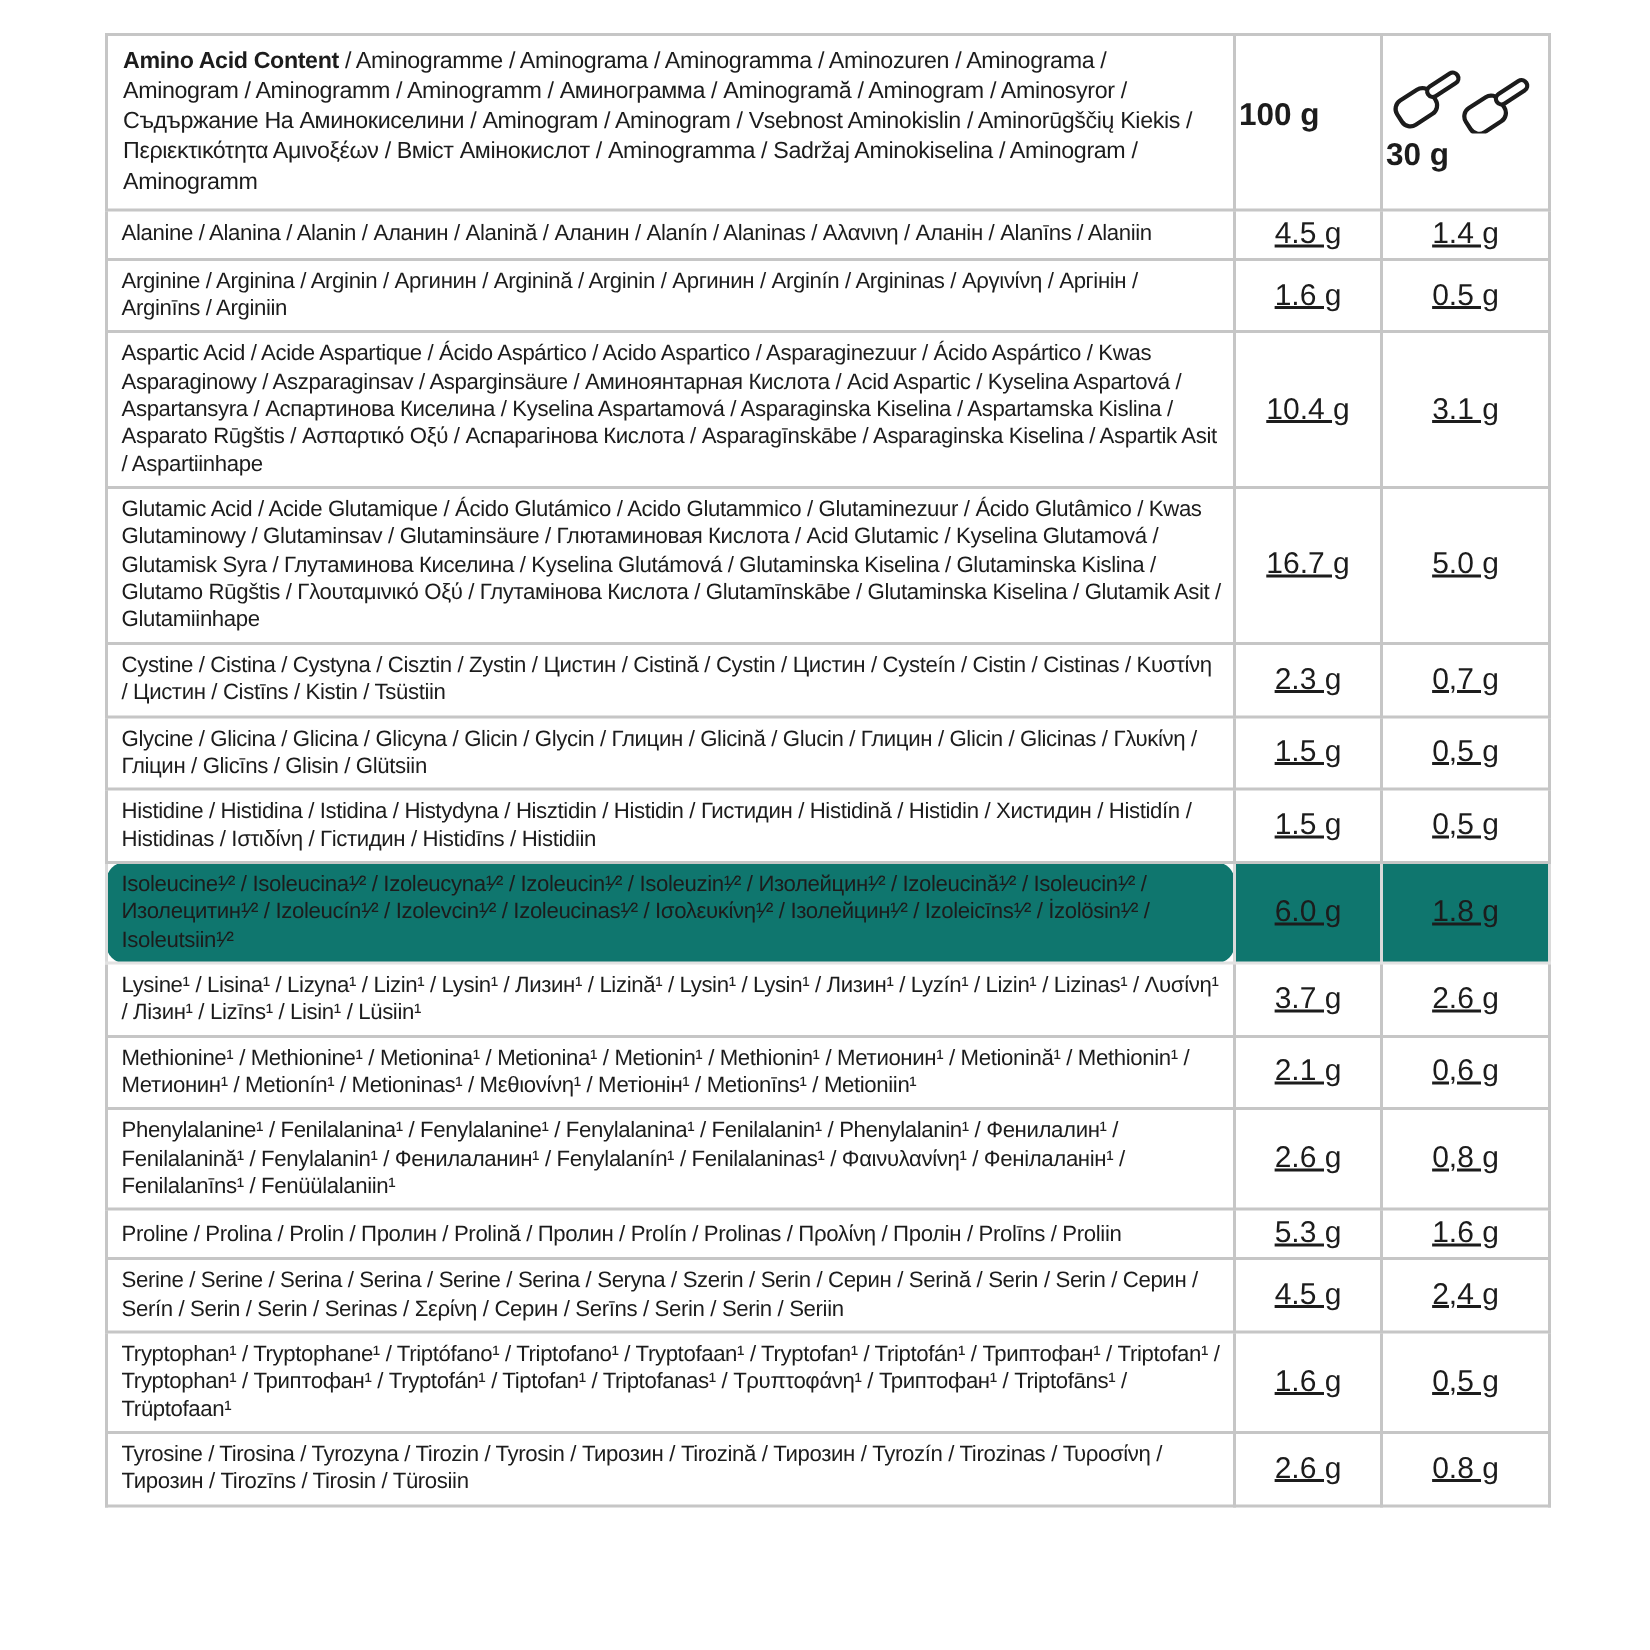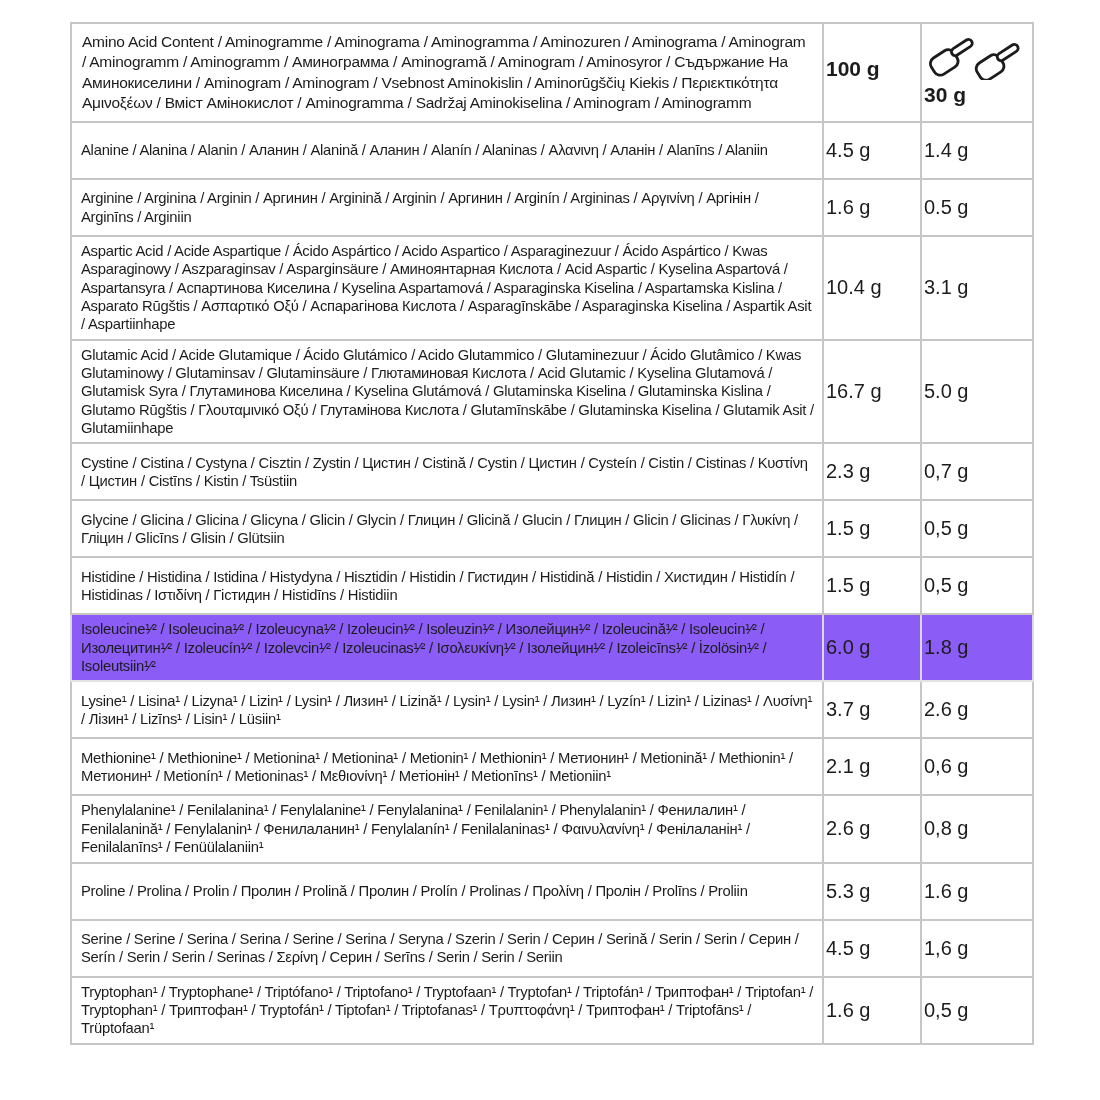"Amino Acid Content" th.title-cell .b { font-weight: normal -> bold }
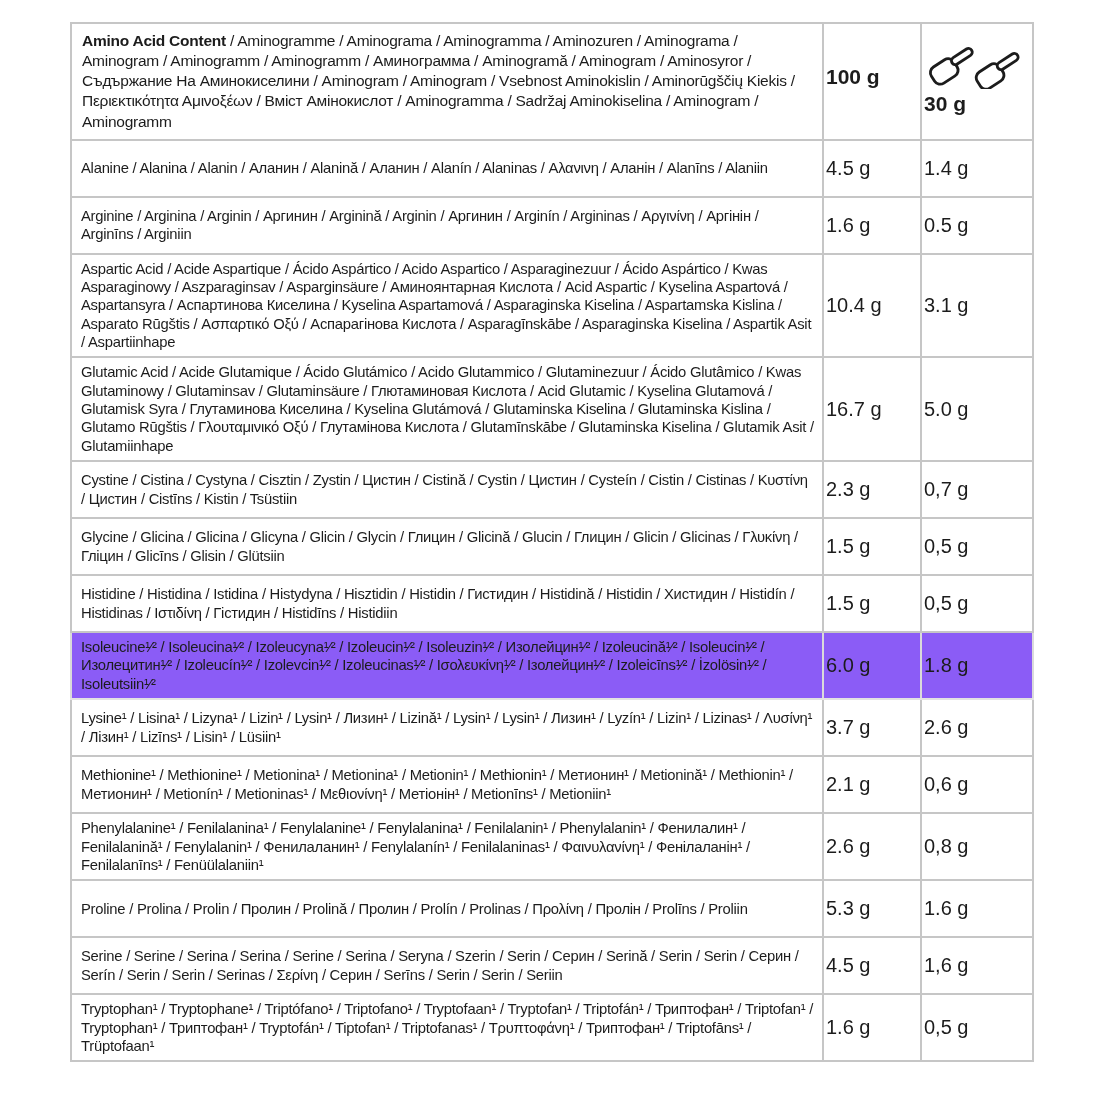"Alanine / Alanina / Alanin" td.names { border-radius: none -> 12px }
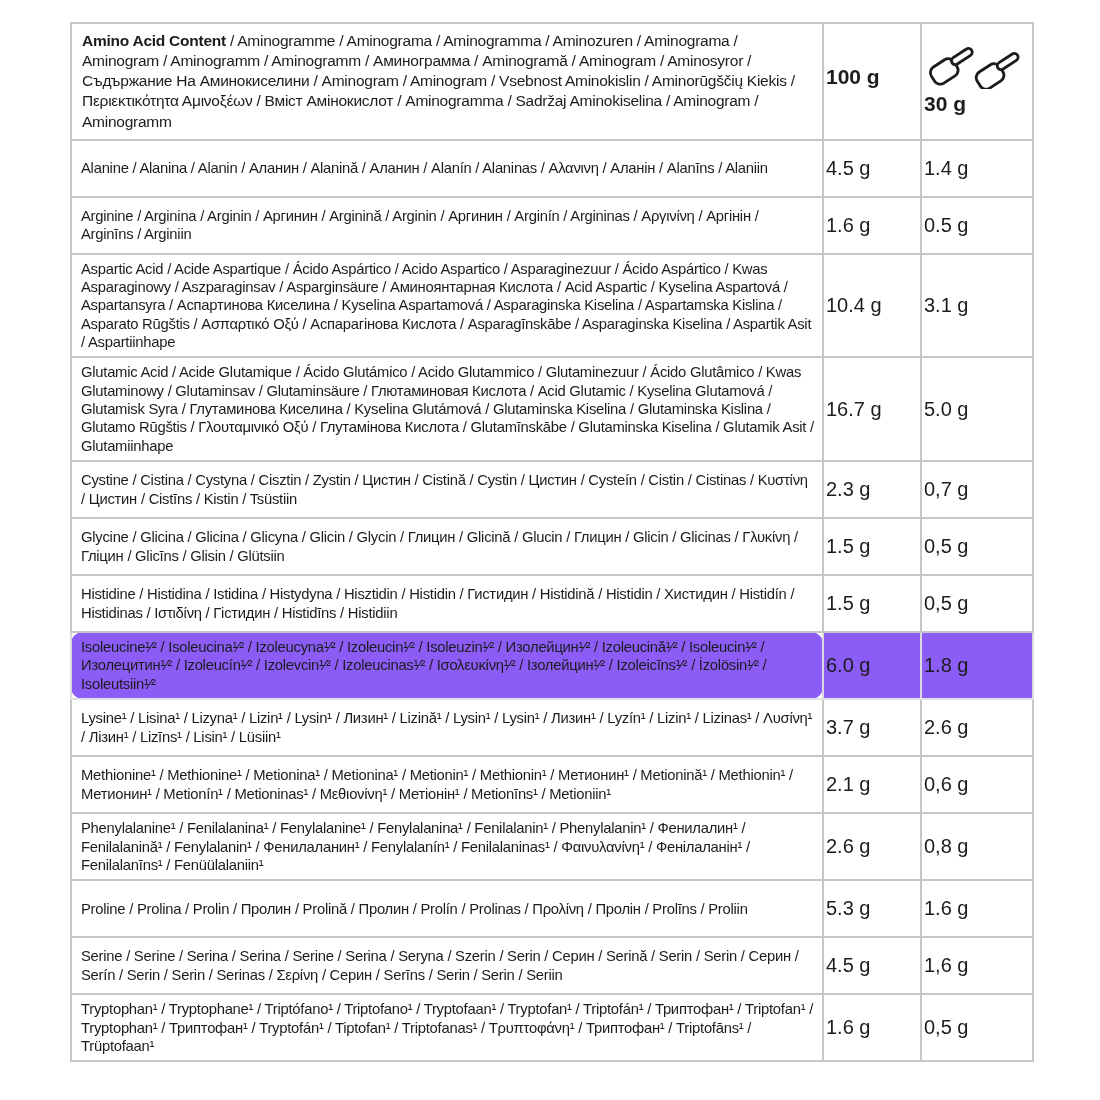"4.5 g" td.val { padding: 16px 2px -> 4px 2px; text-align: left -> center; text-decoration: none -> underline }
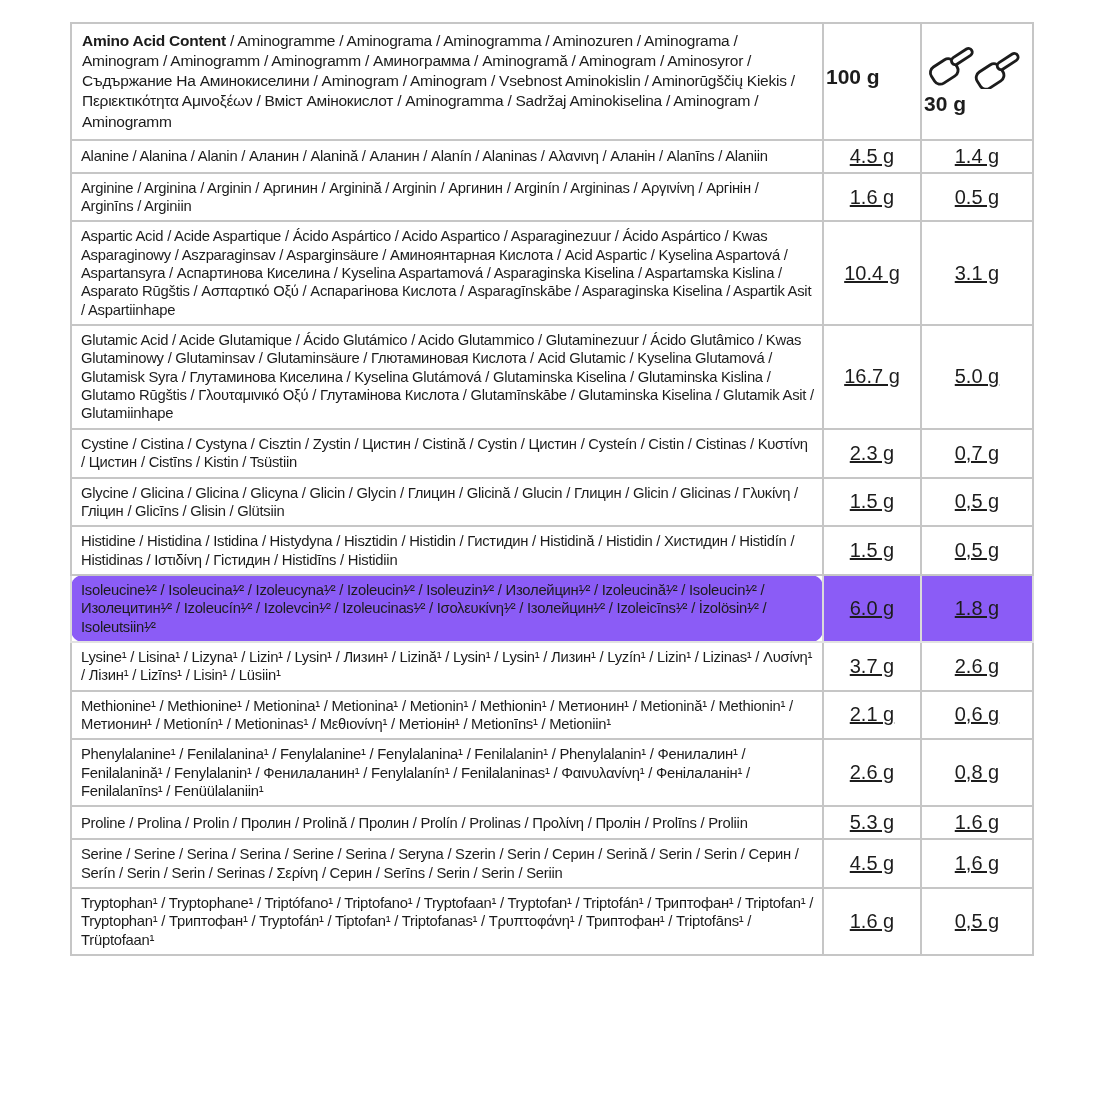"Isoleucine¹⁄² / Isoleucina¹⁄² /" tr.highlight td { background: #8b5cf6 -> #0f766e }
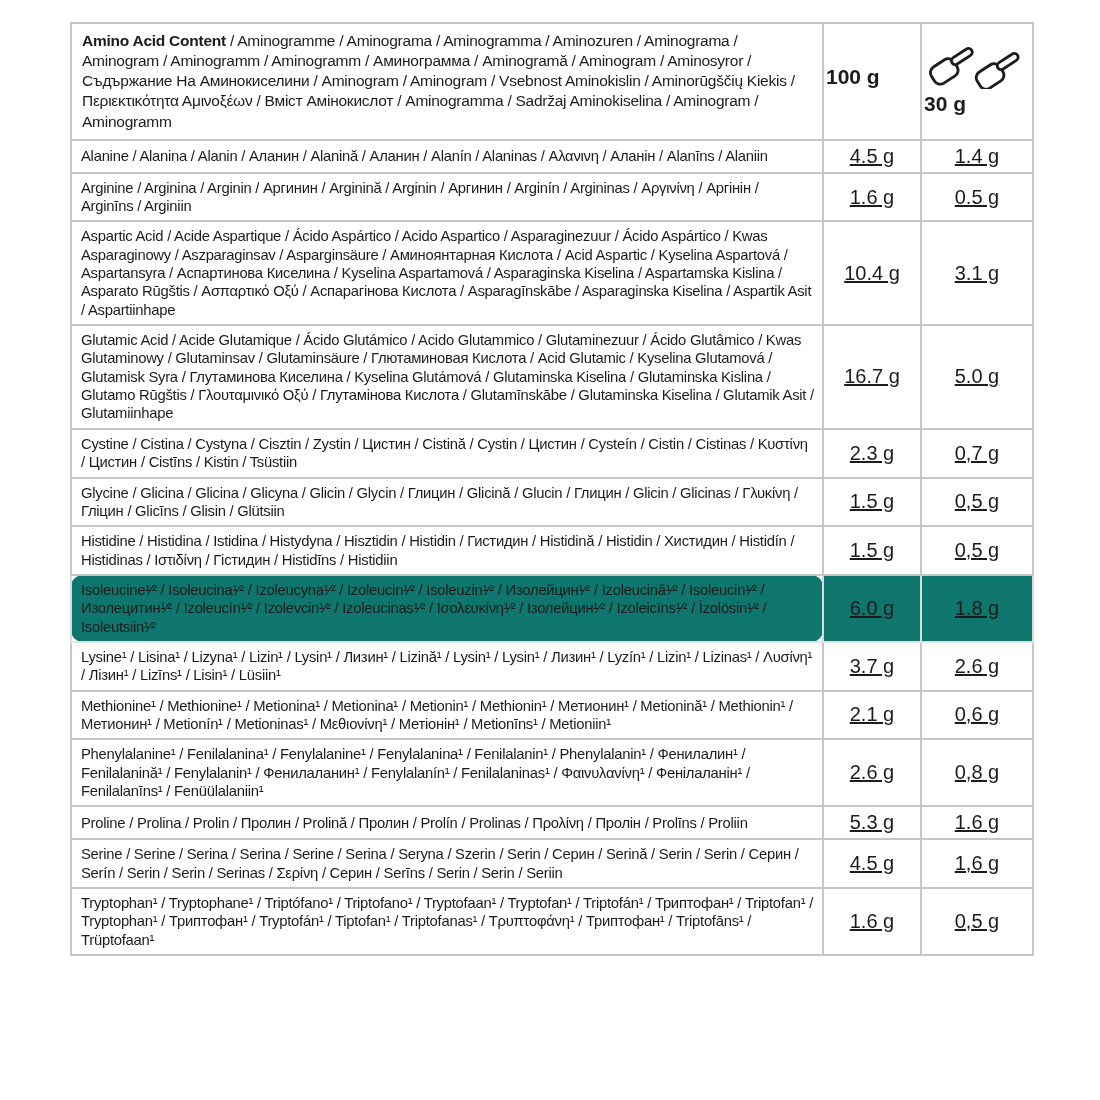"1,6 g" td.val { text: 1,6 -> 2,4 }
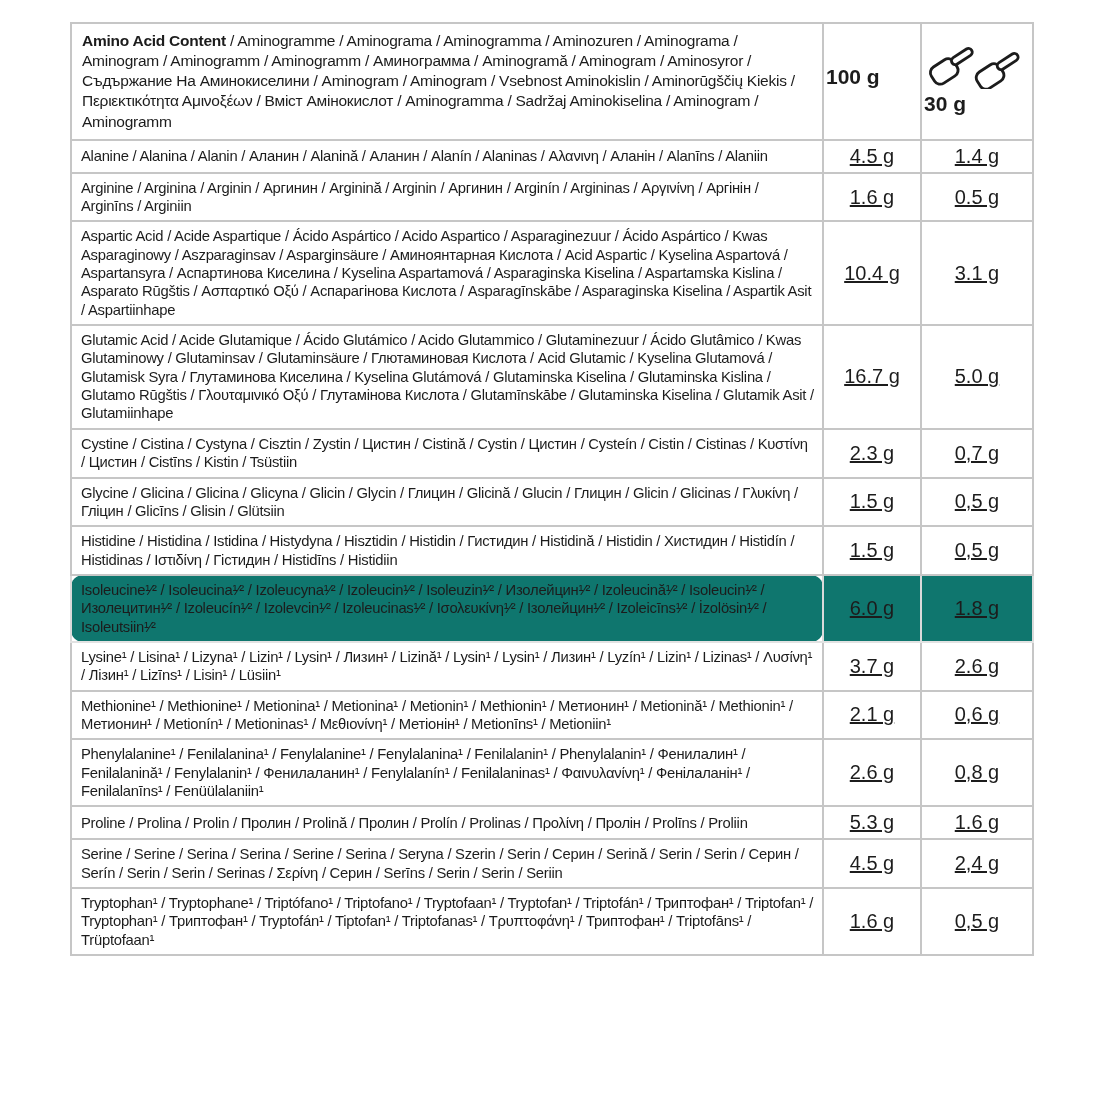"Tyrosine / Tirosina / Tyrozyna" tr { html: none -> <tr> <td>Tyrosine / Tirosina / Tyrozyna / Tirozin / Tyrosin / Тирозин / Tirozină / Тирозин / Tyrozín / Tirozinas / Τυροσίνη / Тирозин / Tirozīns / Tirosin / Türosiin</td> <td>2.6 g</td> <td>0.8 g</td> </tr> }
